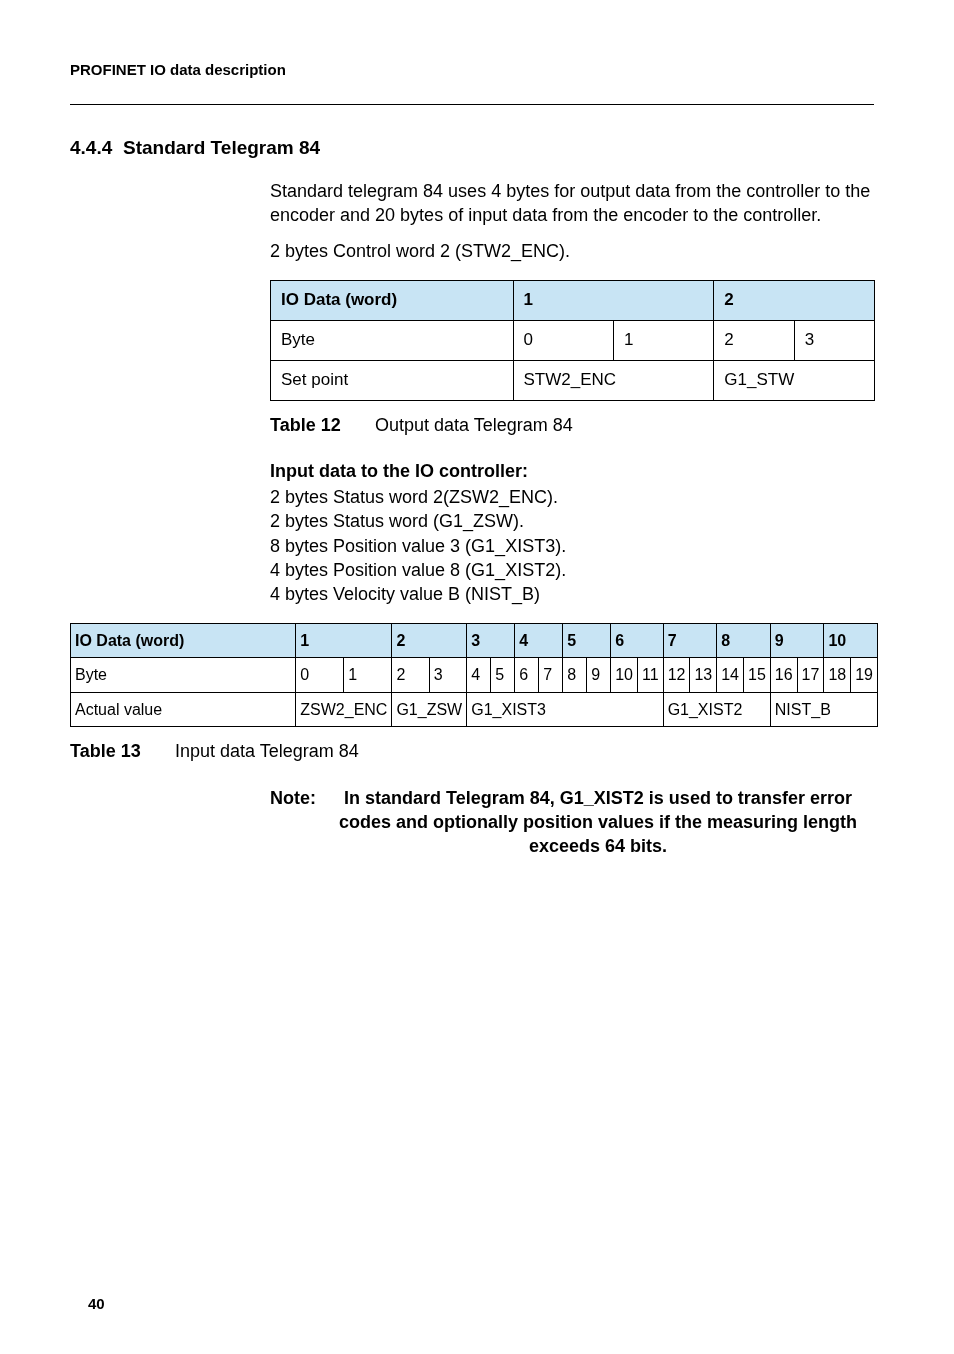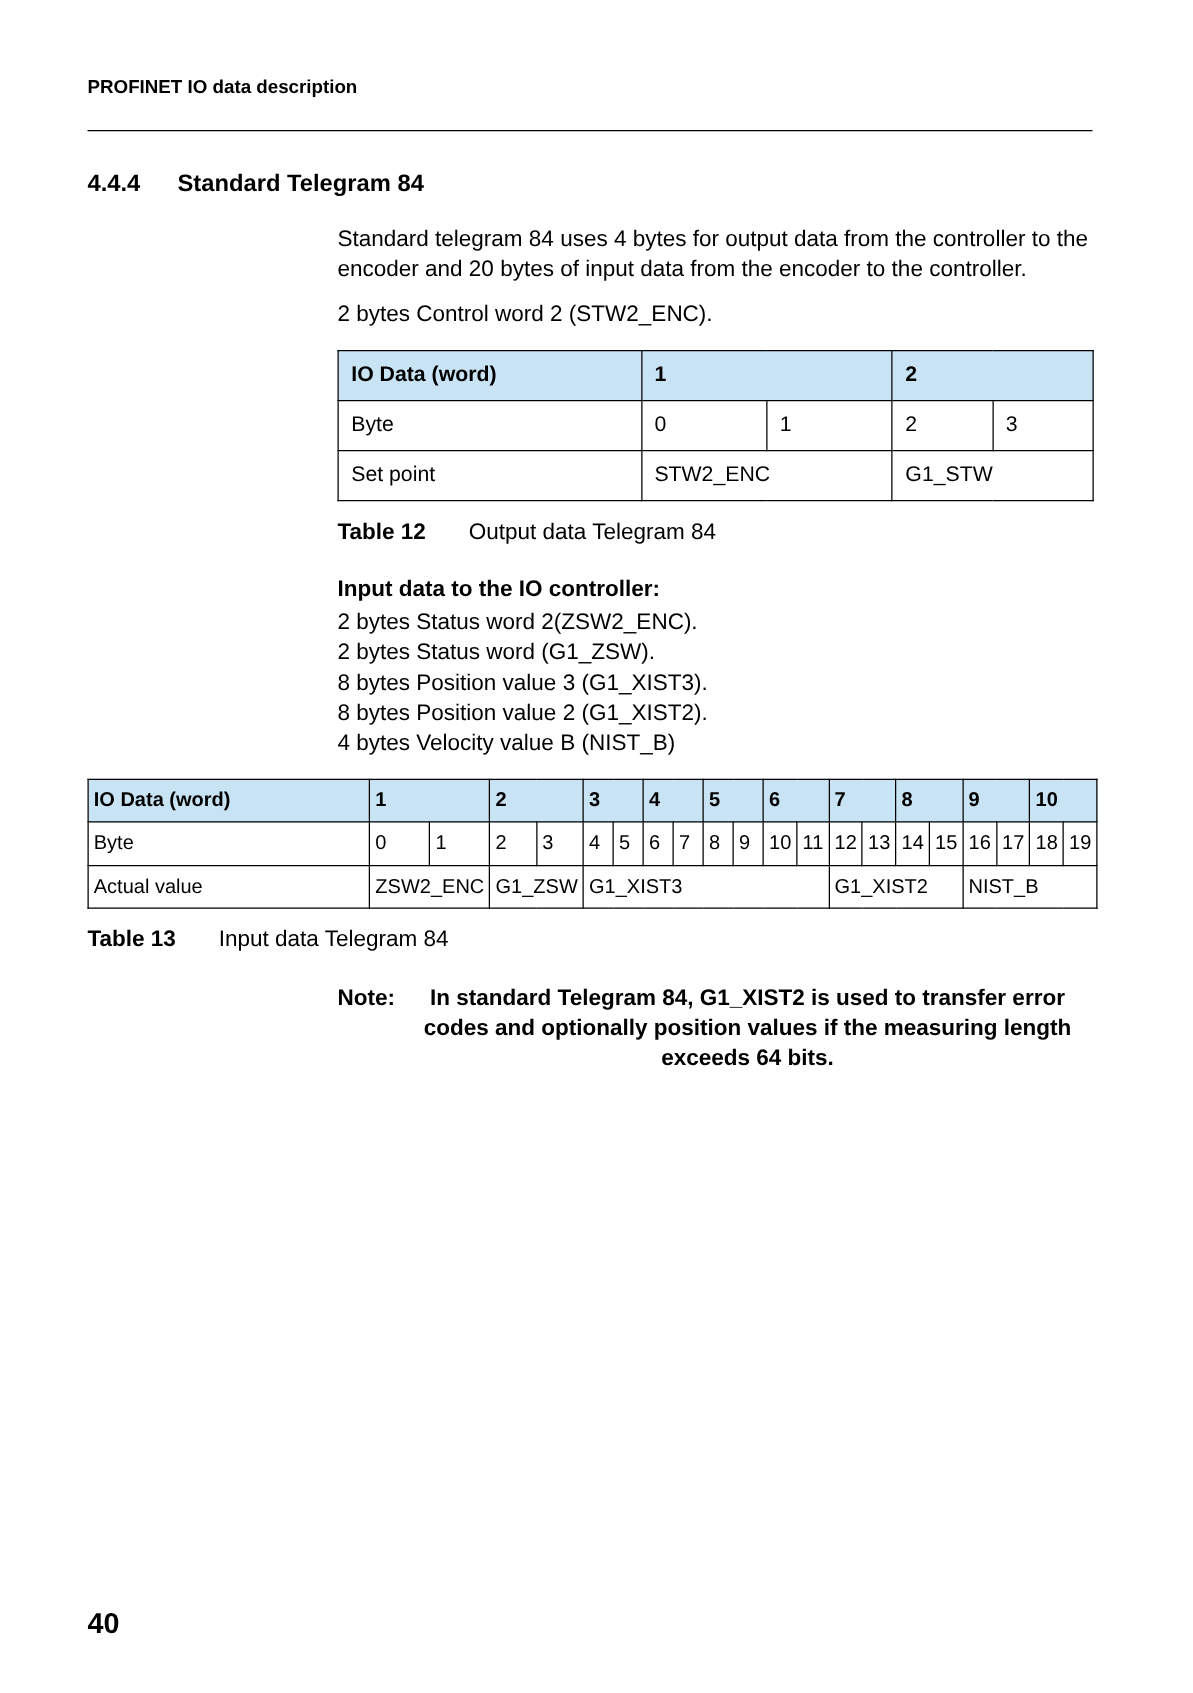"4.4.4" .section-row { gap: 22px -> 3px }
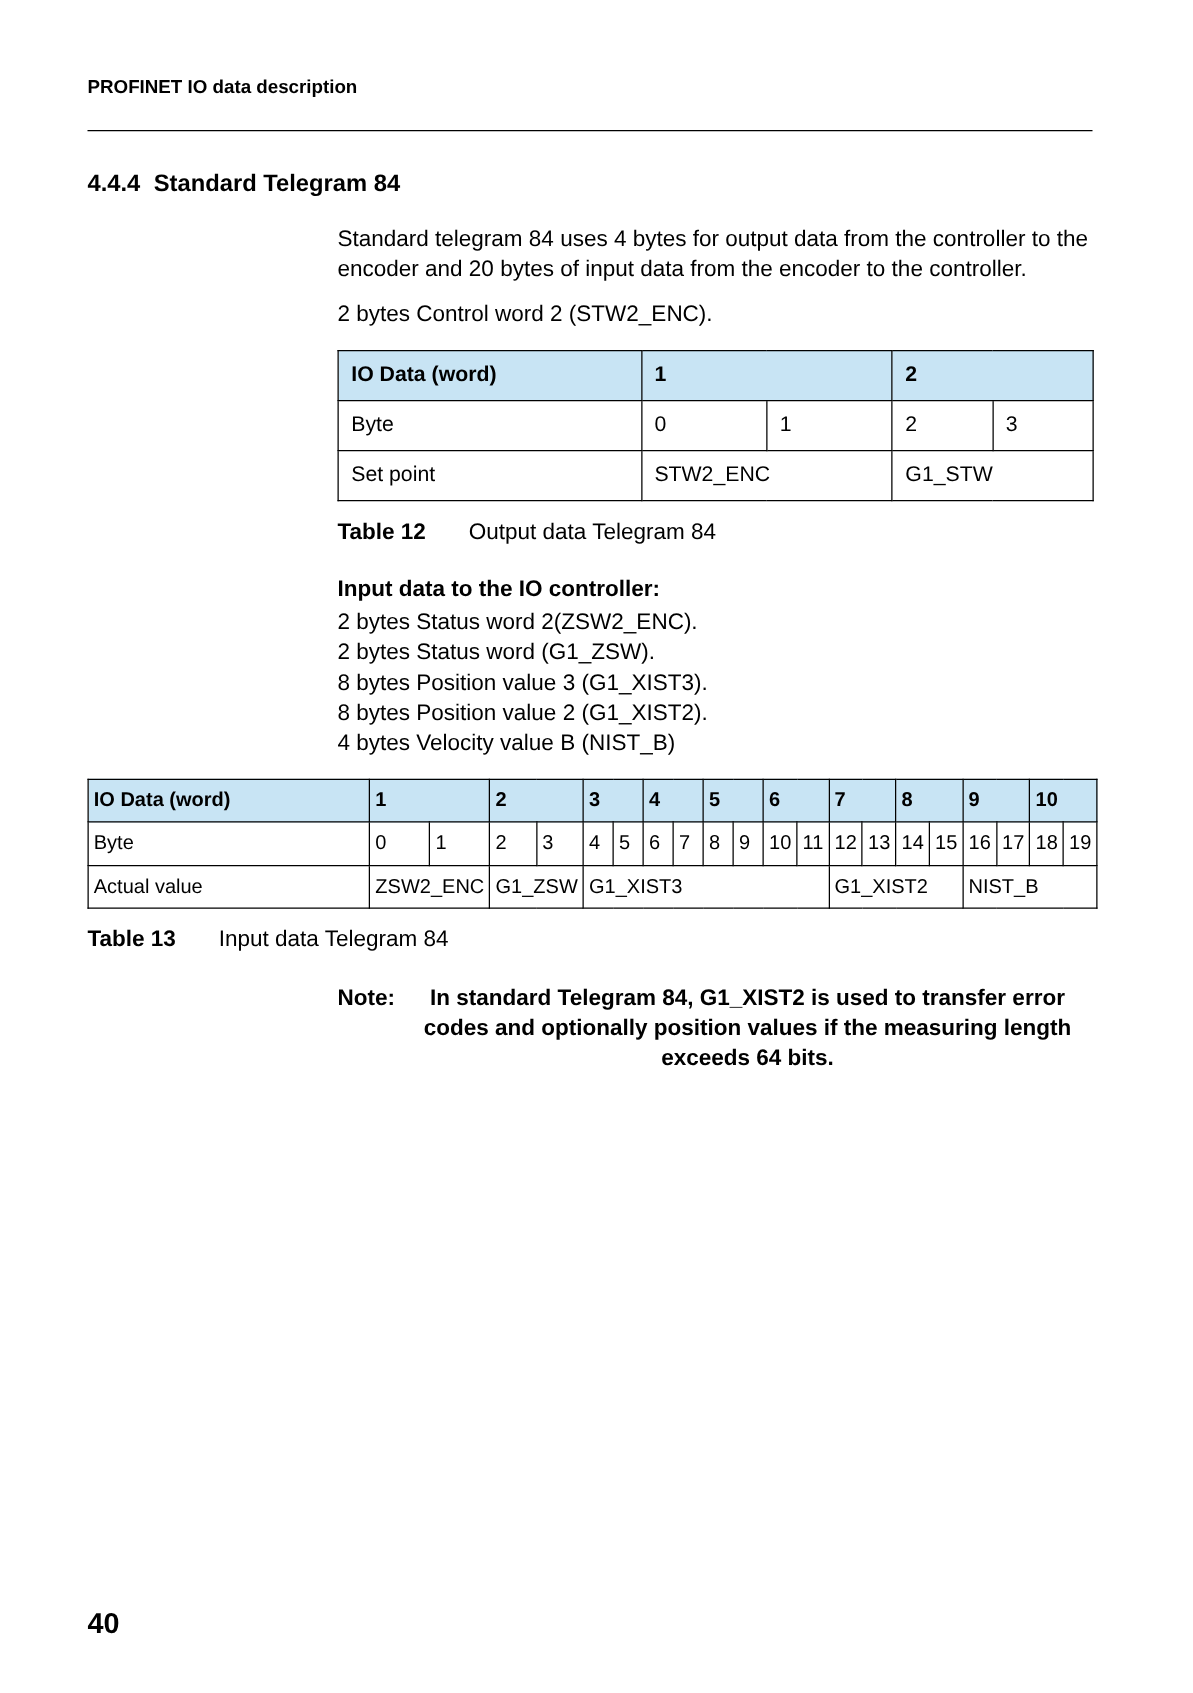"8 bytes Position value 2" div { text: 8 bytes Position value 2 -> 4 bytes Position value 8 }
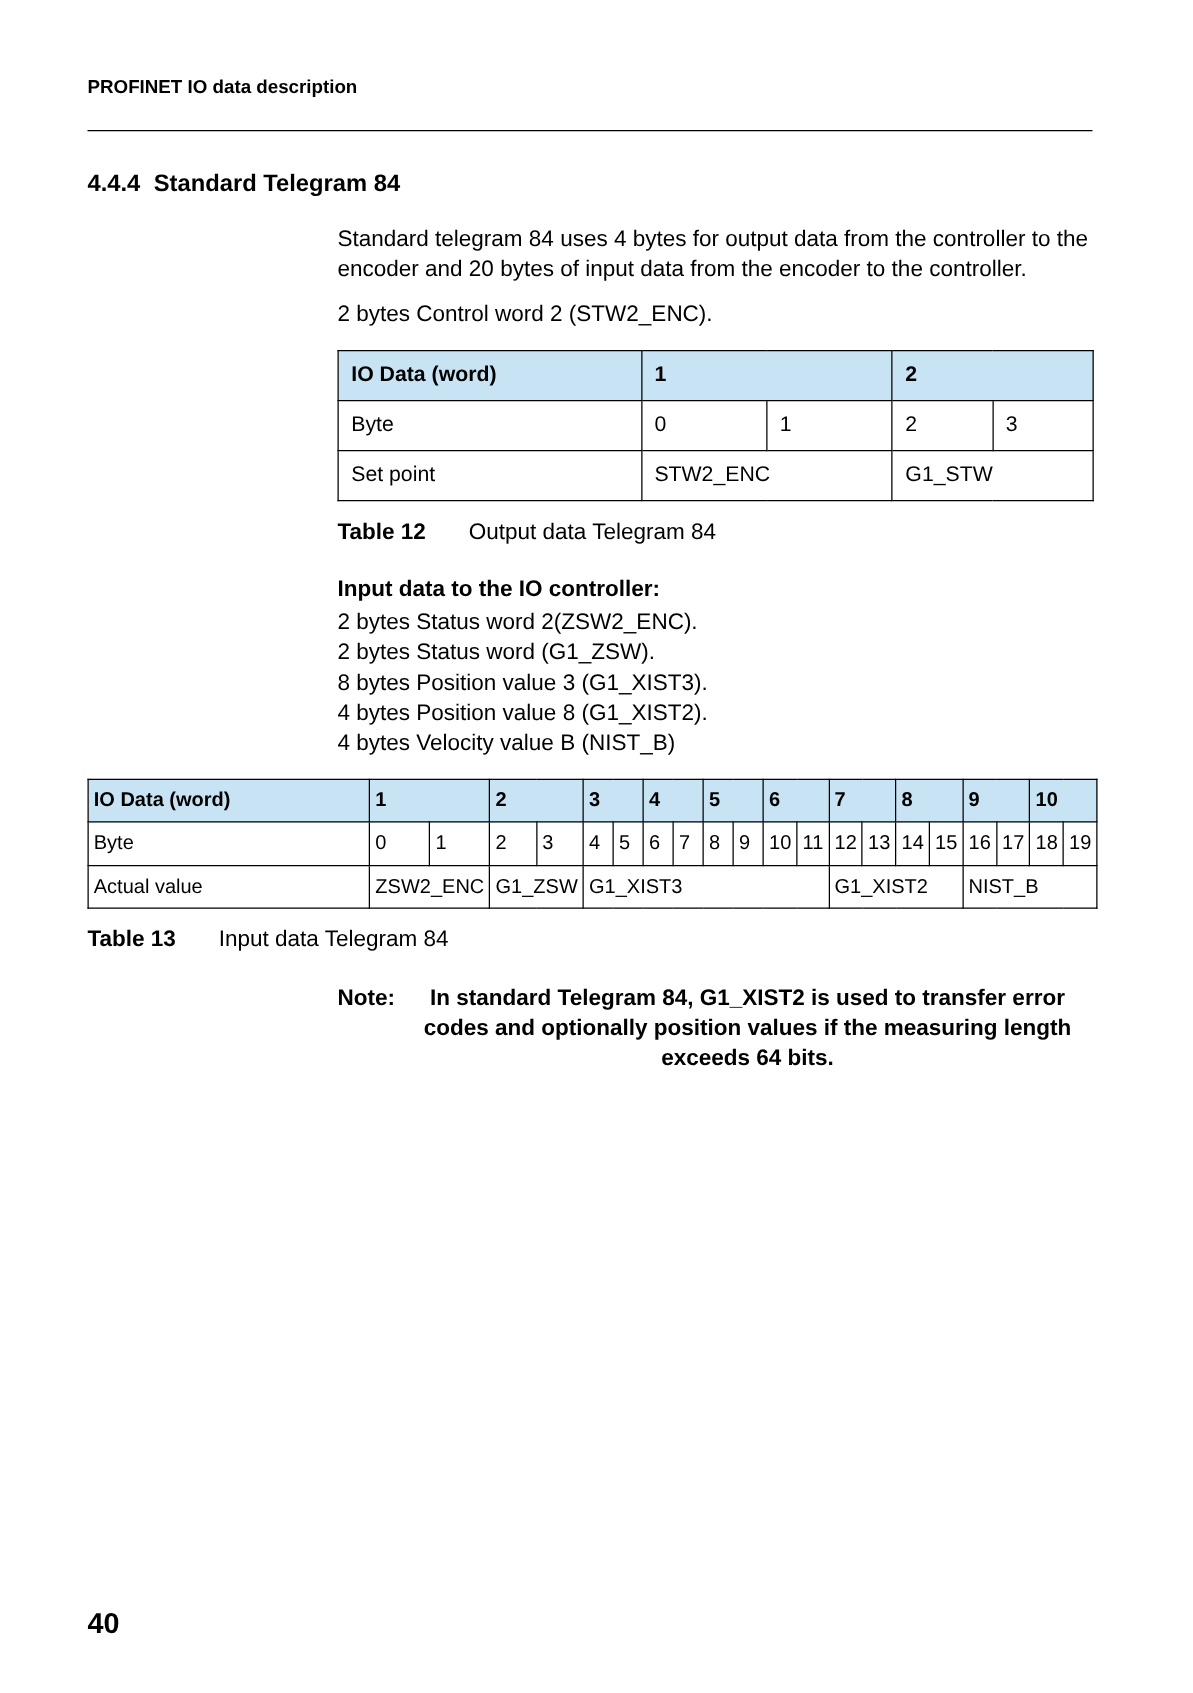"40" .pagenum { font-size: 23px -> 15px; left: 70px -> 88px }
